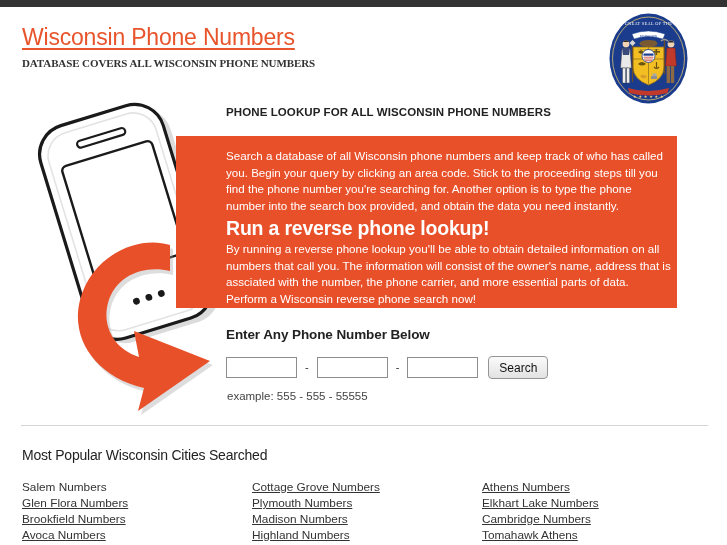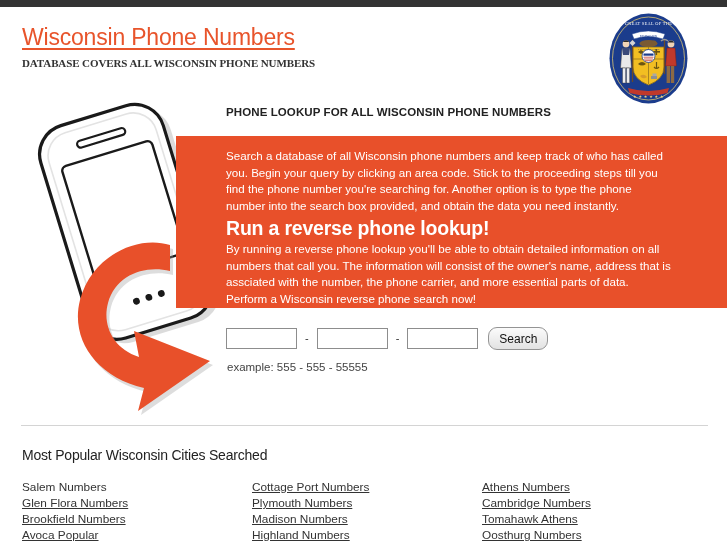"Search a database of all" #orange-panel { width: 552px -> 501px }
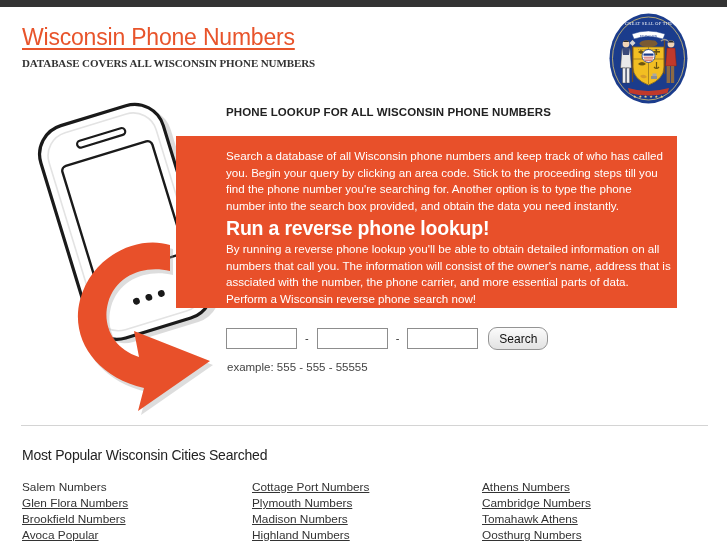"Enter Any Phone Number Below" h2 { html: none -> <h2>Enter Any Phone Number Below</h2> }
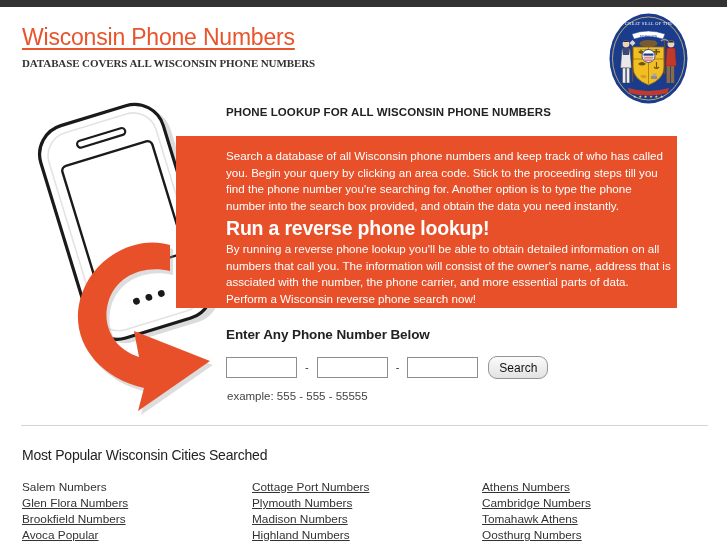"Search" #search-button { border-radius: 9px -> 4px }
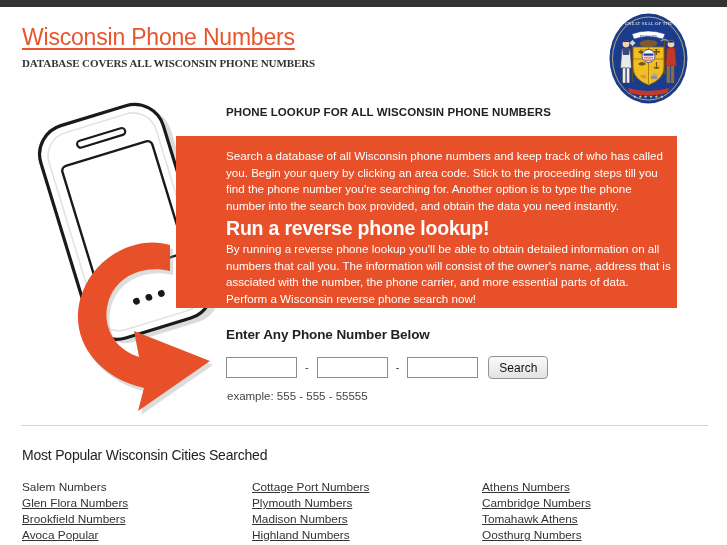"Cottage Port Numbers" a.city-link { text: Port -> Grove }
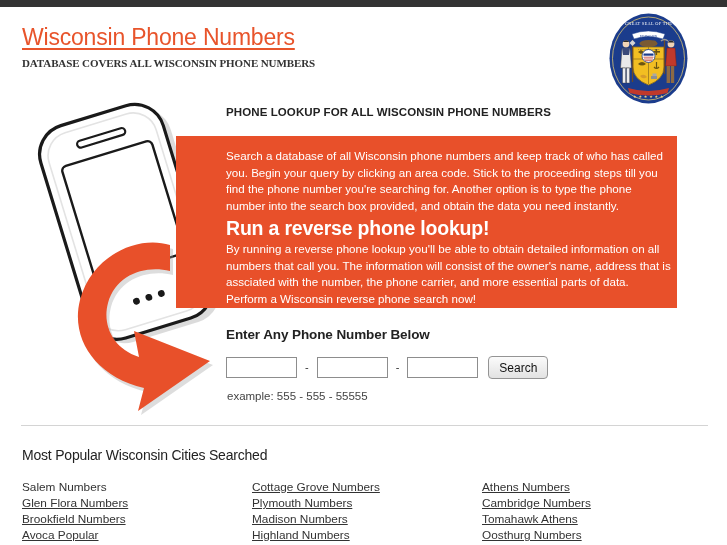"Elkhart Lake Numbers" a.city-link { html: none -> <a>Elkhart Lake Numbers</a> }
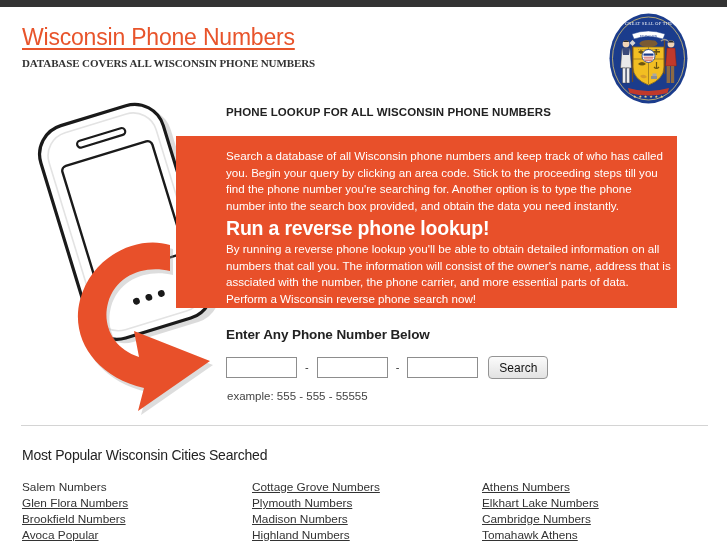"Avoca Popular" a.city-link { text: Popular -> Numbers }
